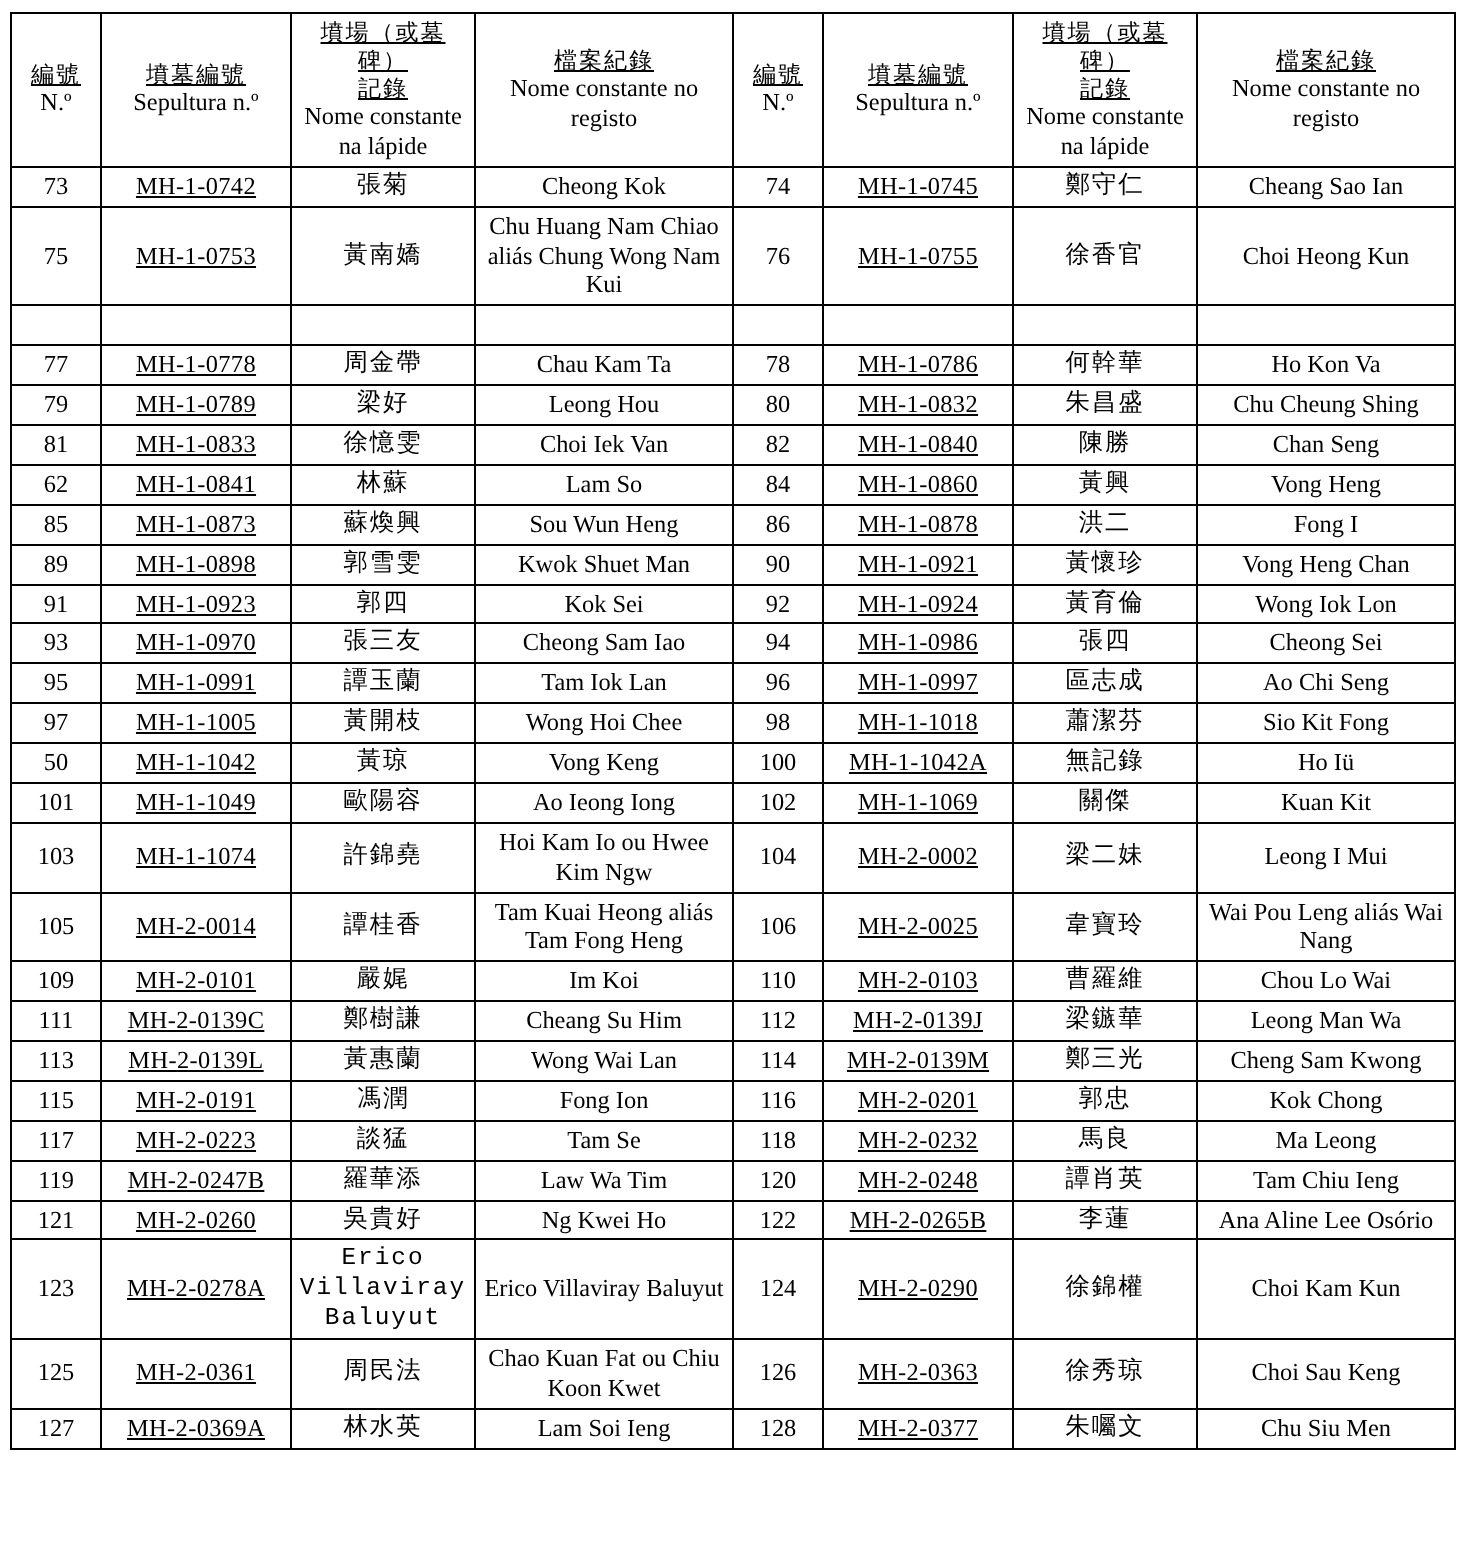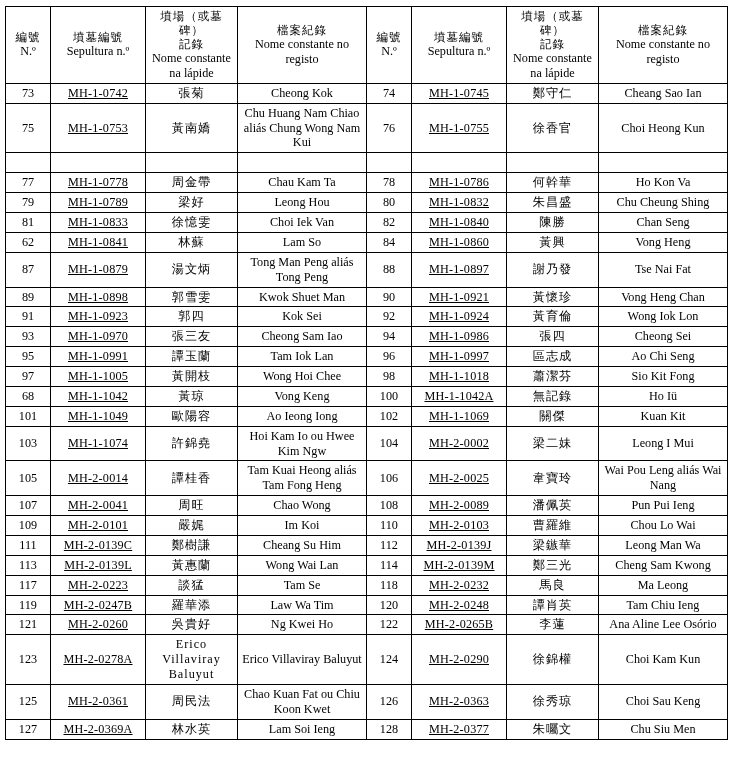"墳場（或墓碑）" .hdr-line-cjk { text-decoration: none -> underline }
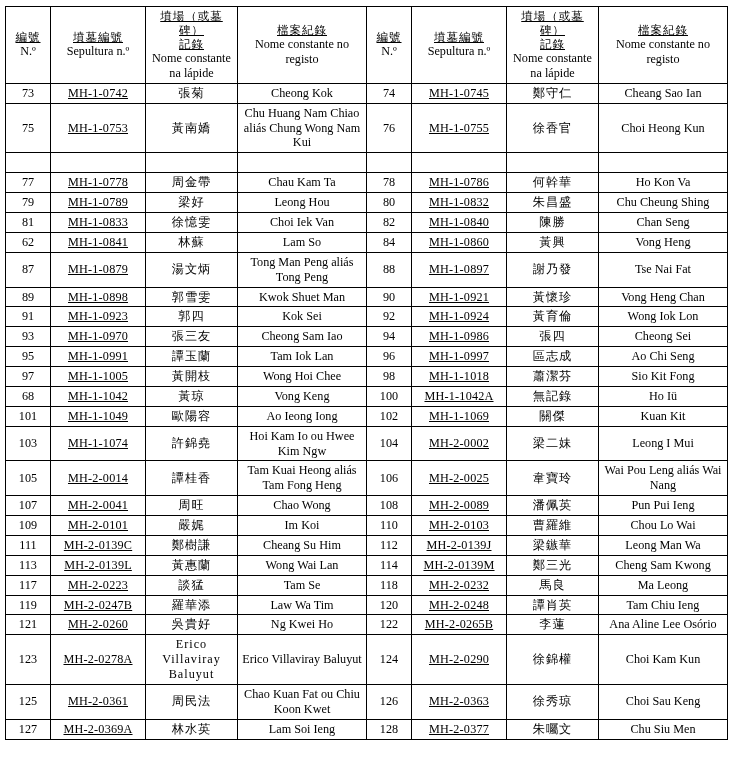"張菊" .cjk { font-family: Liberation Serif, serif -> Liberation Mono, monospace }
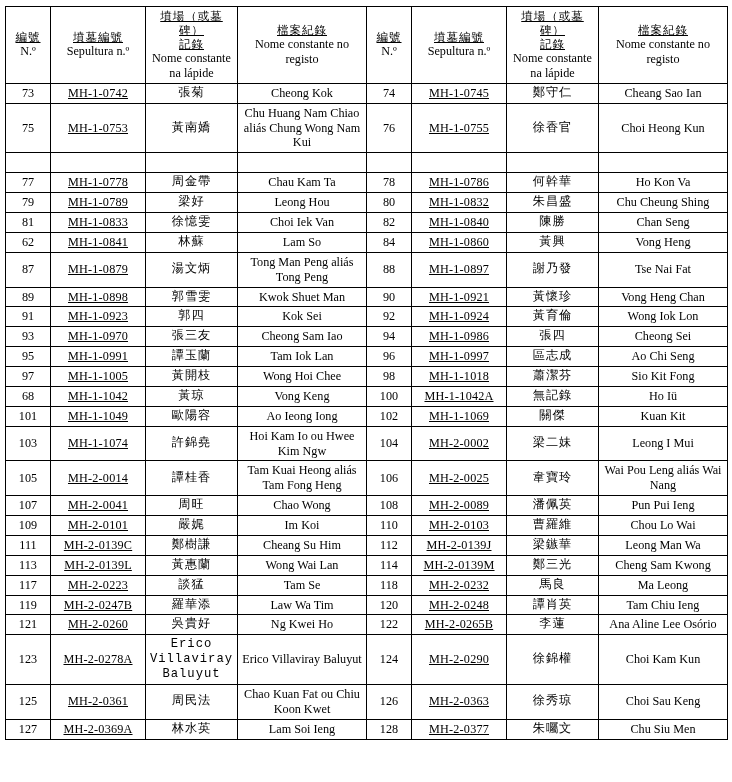"85" tr { html: none -> <tr> <td>85</td> <td>MH-1-0873</td> <td>蘇煥興</td> <td>Sou Wun Heng</td> <td>86</td> <td>MH-1-0878</td> <td>洪二</td> <td>Fong I</td> </tr> }
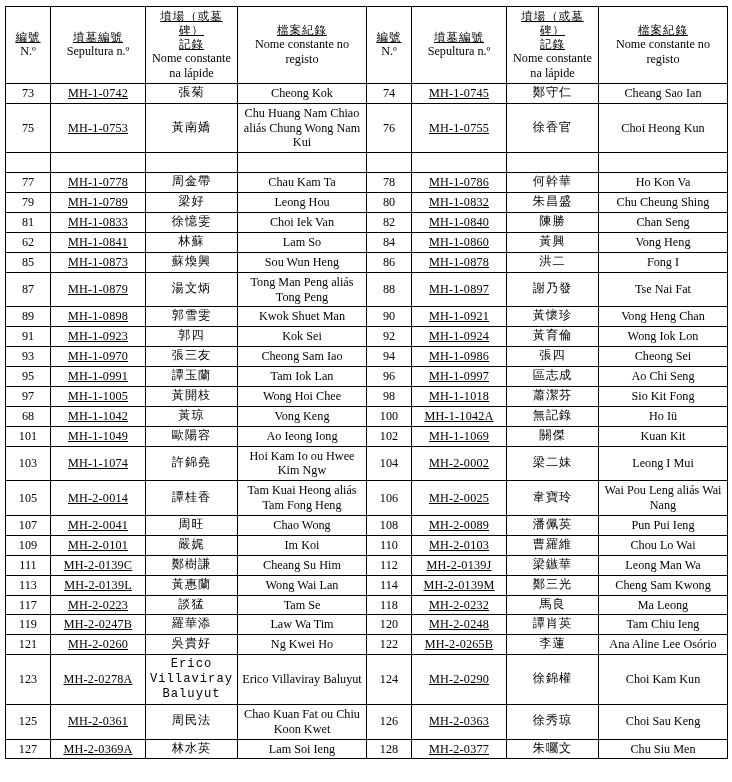"87" tr { html: <tr> <td>87</td> <td>MH-1-0879</td> <td>湯文炳</td> <td>Tong Man Peng aliás Tong Peng</td> <td>88</td> <td>MH-1-0897</td> <td>謝乃發</td> <td>Tse Nai Fat</td> </tr> -> none }
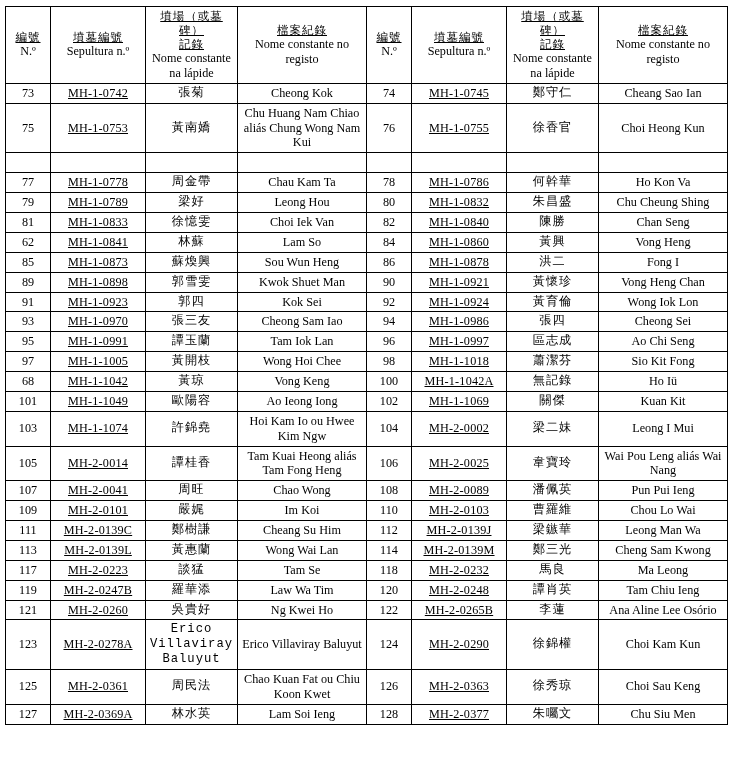"68" td.num-cell { text: 68 -> 50 }
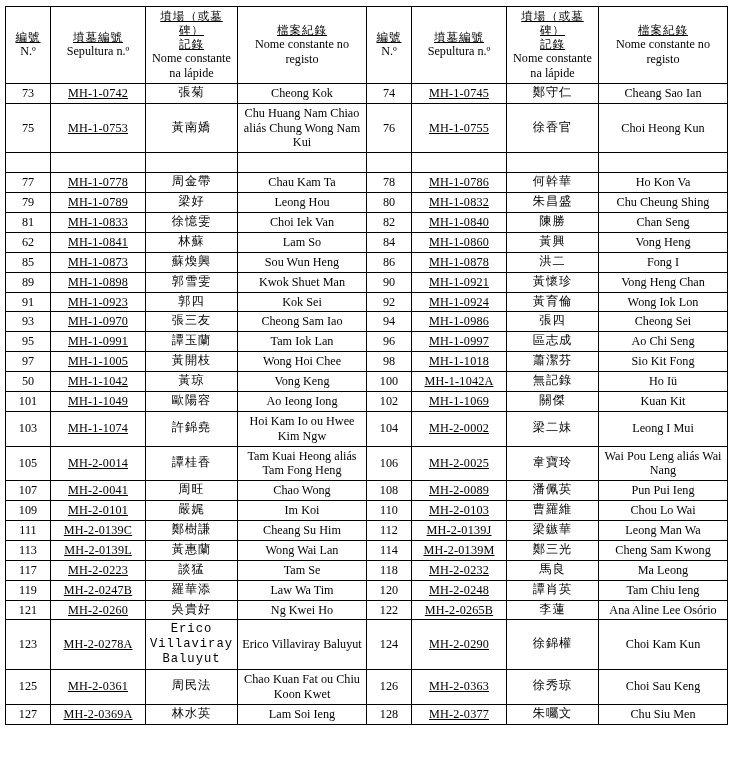"107" tr { html: <tr> <td>107</td> <td>MH-2-0041</td> <td>周旺</td> <td>Chao Wong</td> <td>108</td> <td>MH-2-0089</td> <td>潘佩英</td> <td>Pun Pui Ieng</td> </tr> -> none }
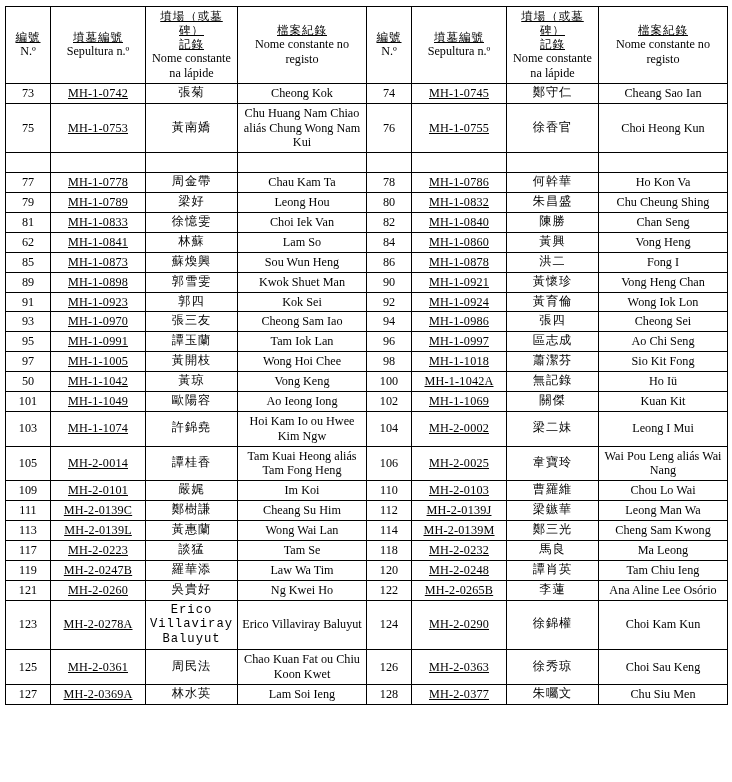"115" tr { html: none -> <tr> <td>115</td> <td>MH-2-0191</td> <td>馮潤</td> <td>Fong Ion</td> <td>116</td> <td>MH-2-0201</td> <td>郭忠</td> <td>Kok Chong</td> </tr> }
